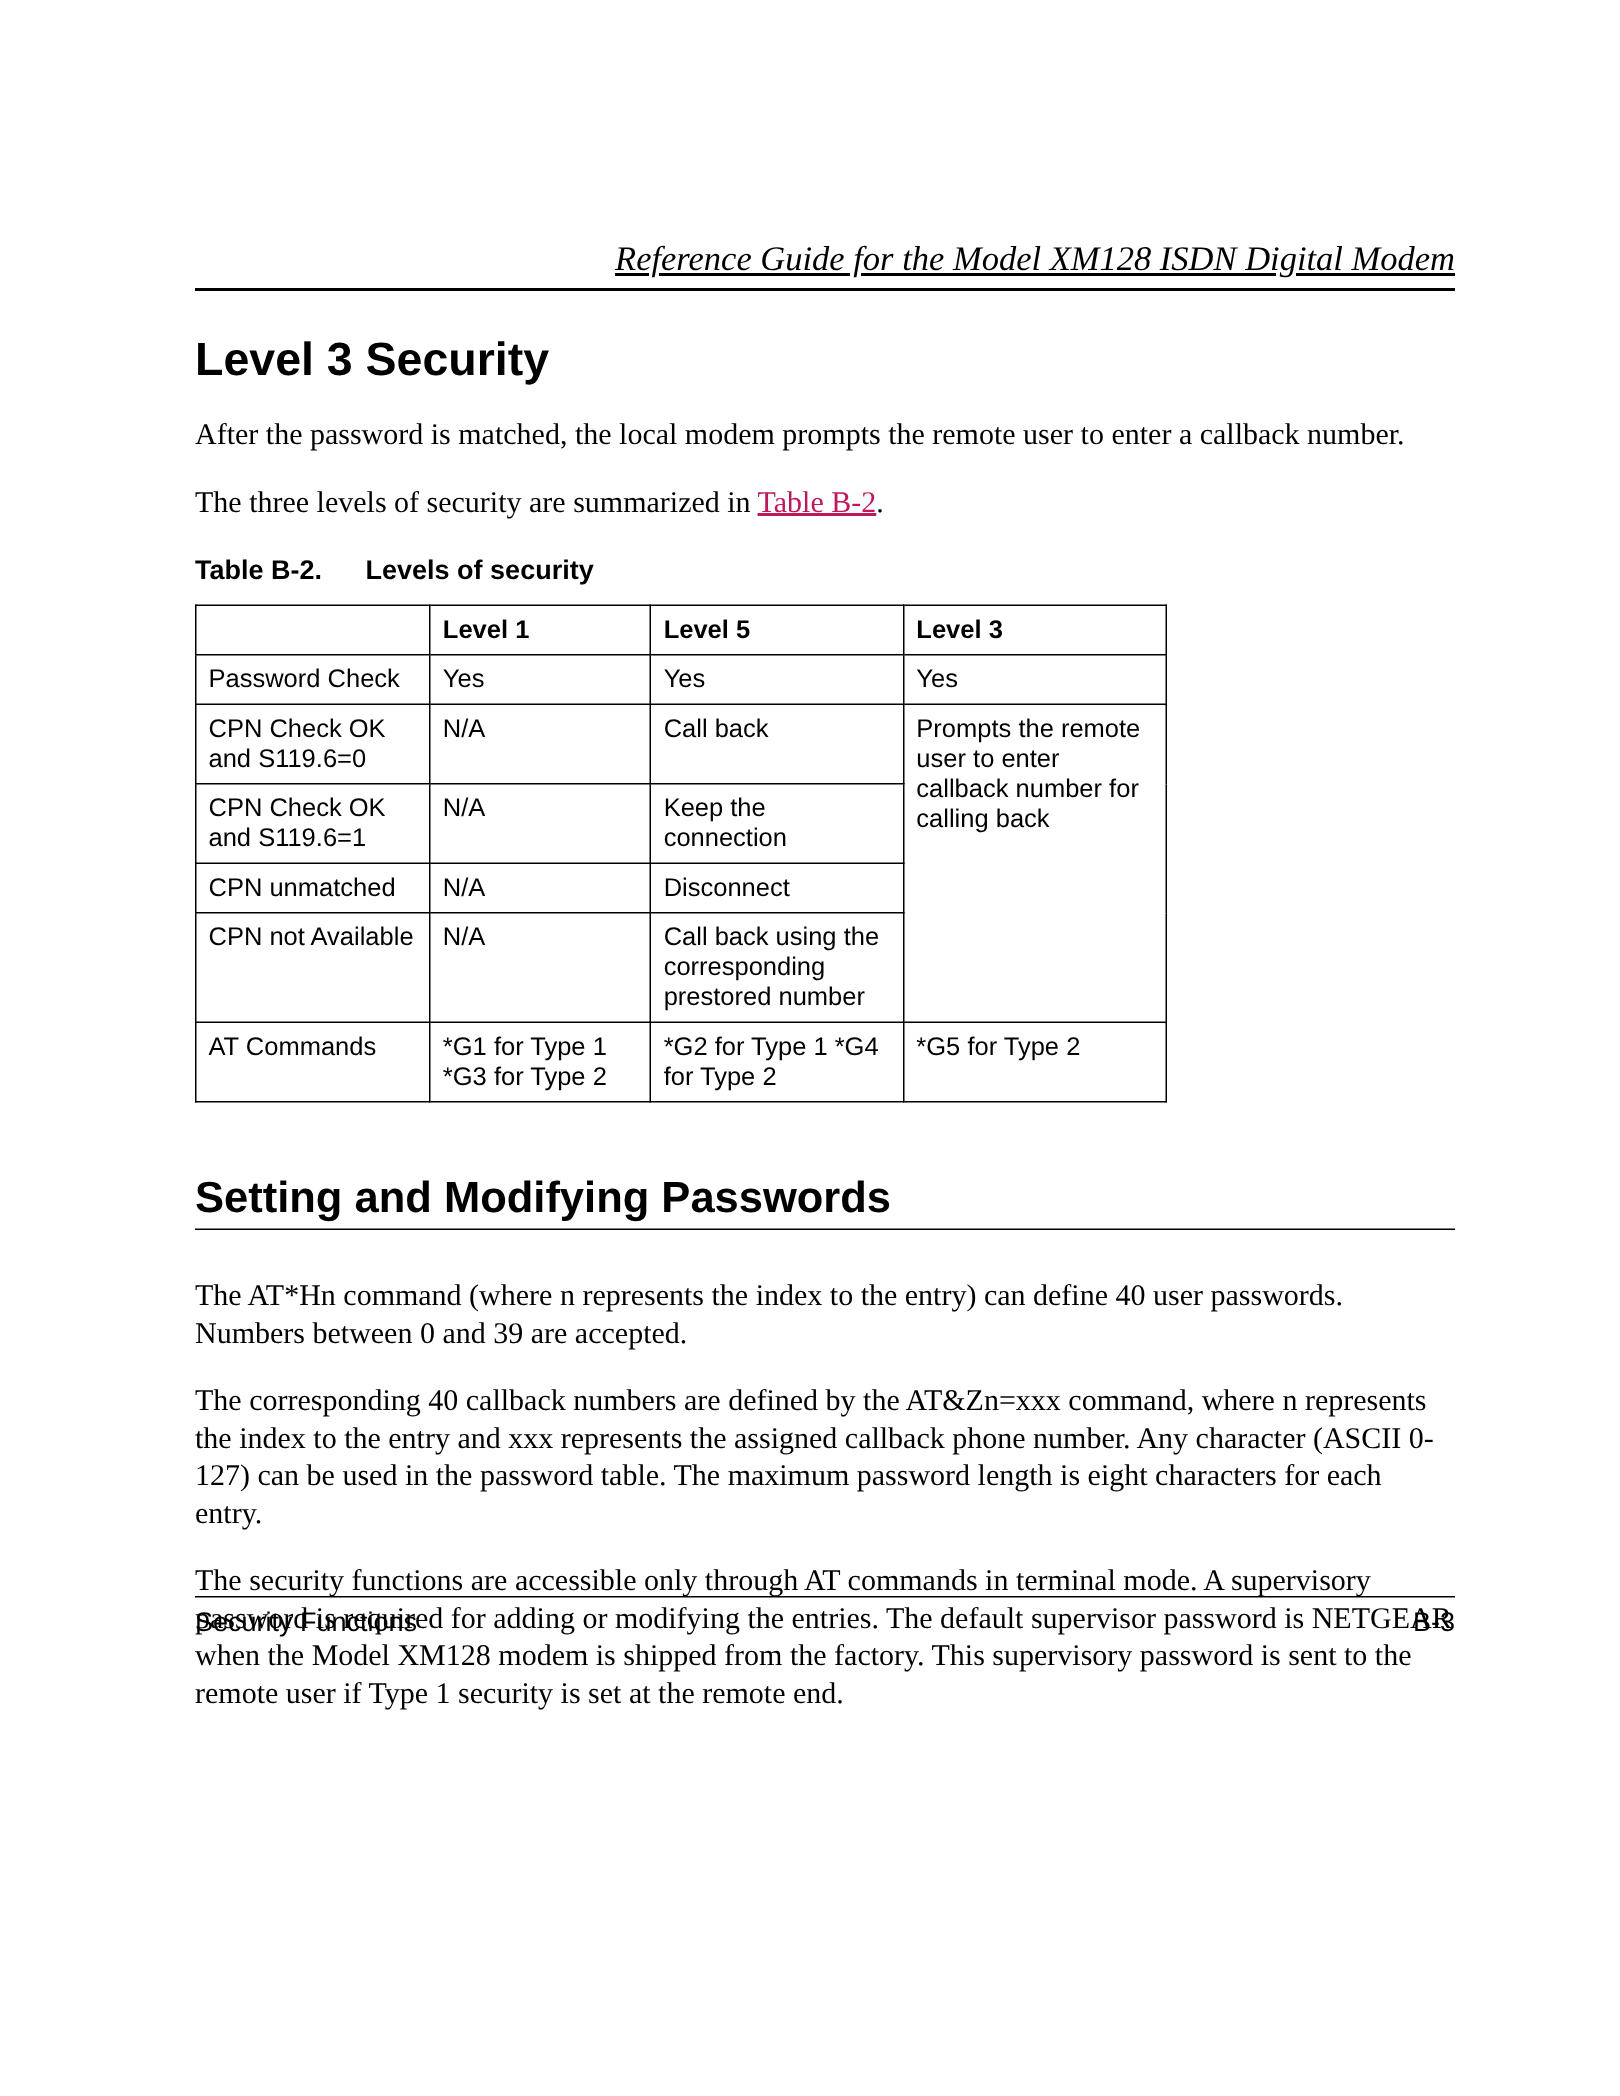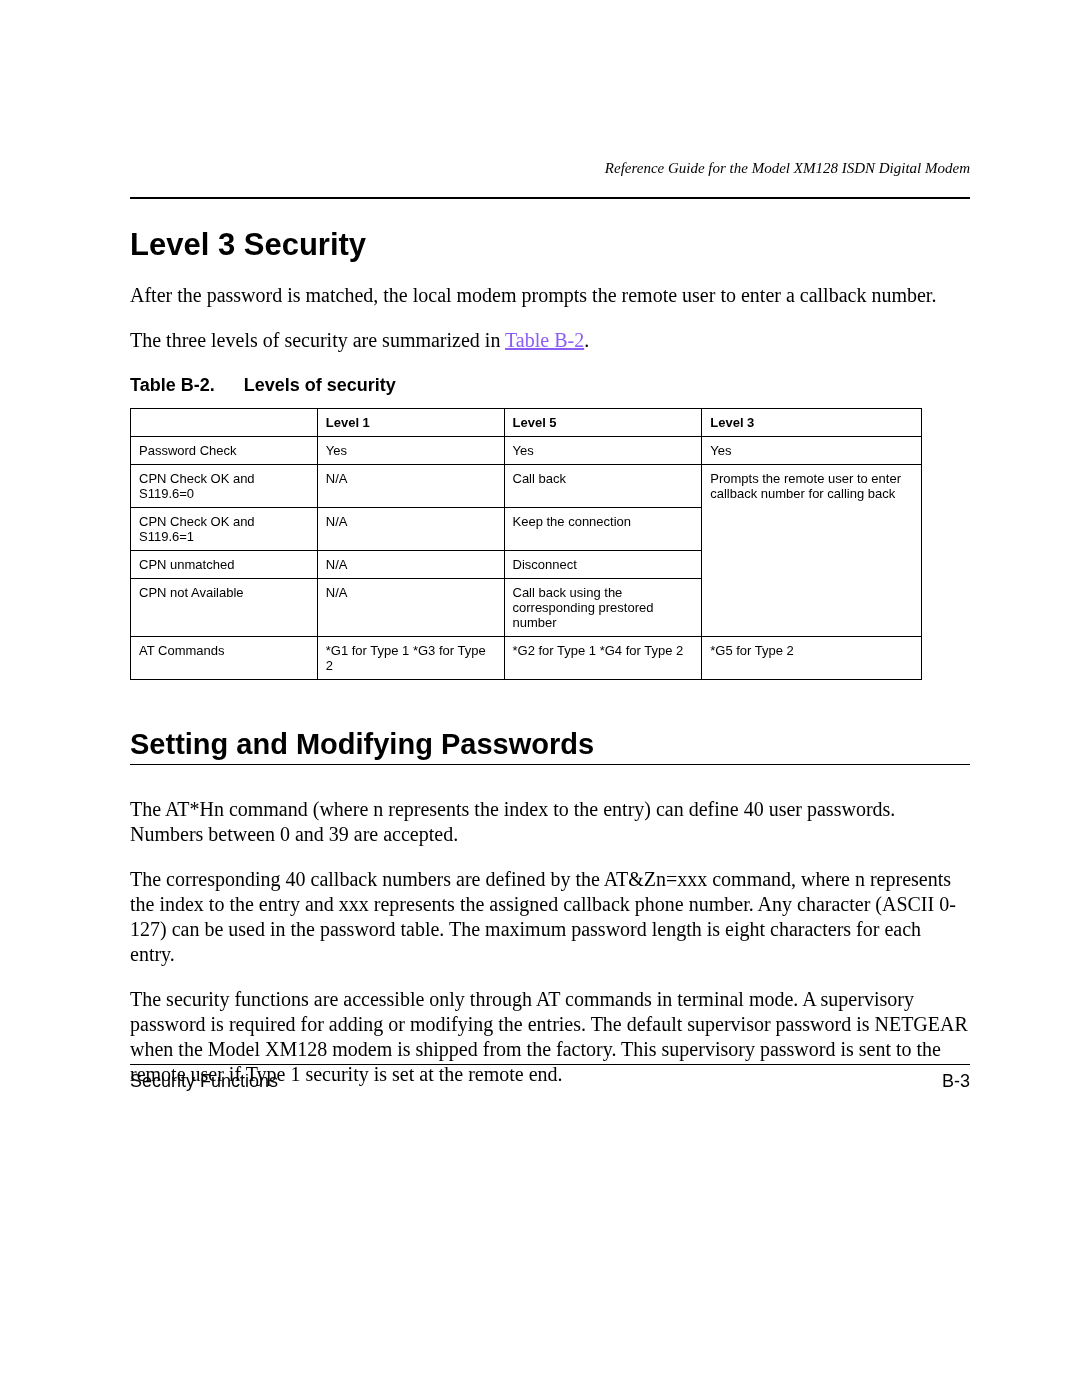"Reference Guide for the Model" .header-text { font-size: 15px -> 23px; margin-bottom: 20px -> 6px; text-decoration: none -> underline }
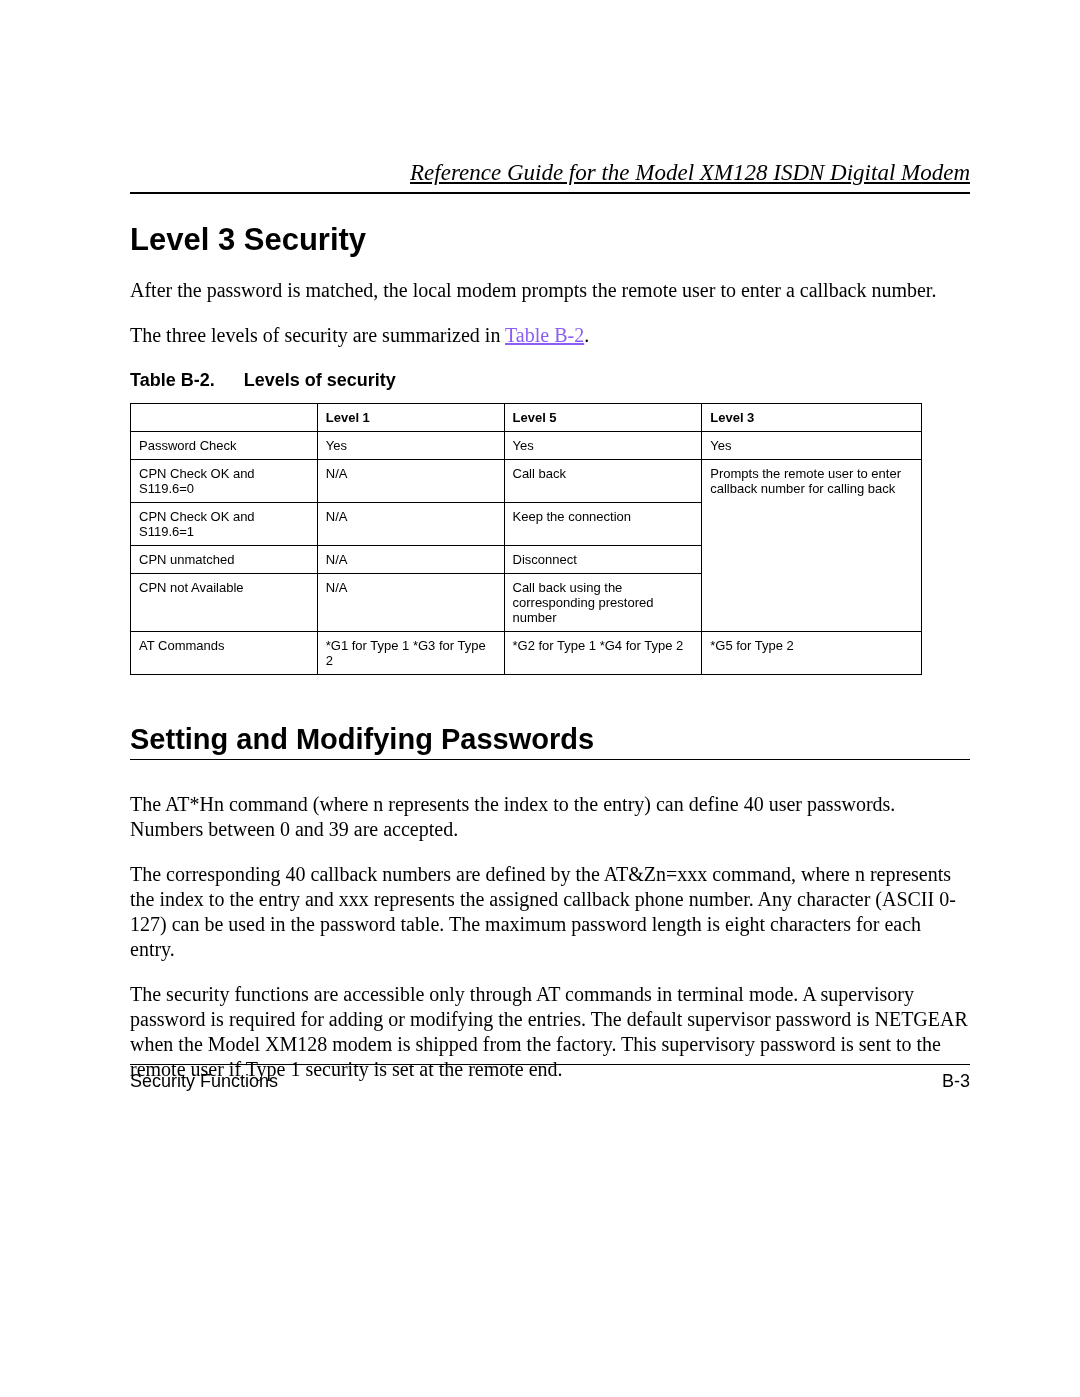"Table B-2" a.table-link { color: #8b5cf6 -> #be185d }
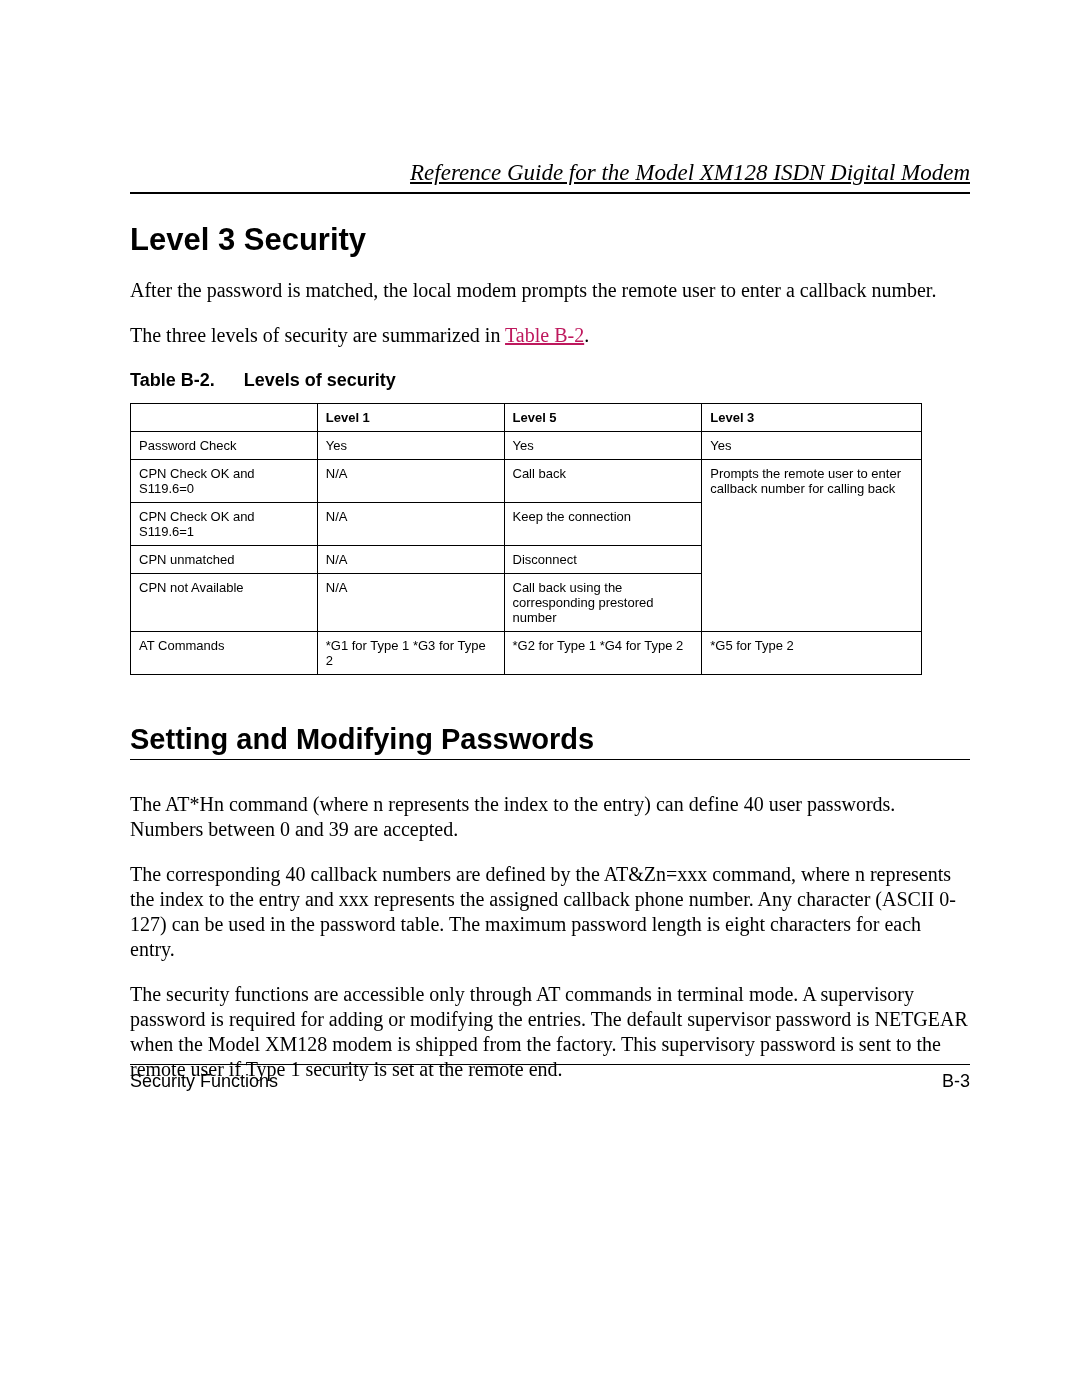"Level 1" table.security-table { font-size: 13px -> 17px; width: 792px -> 648px }
